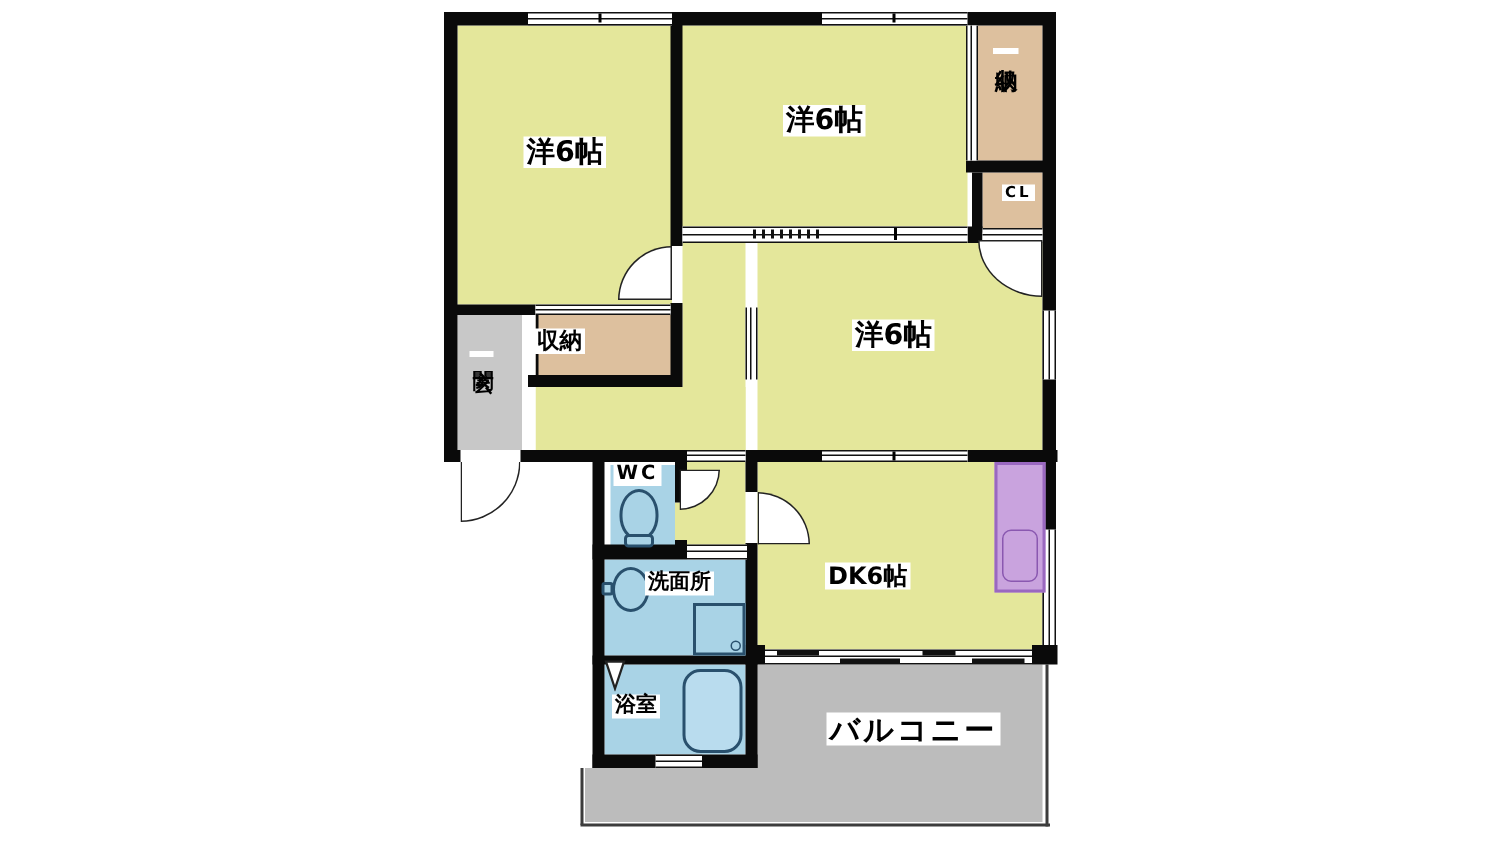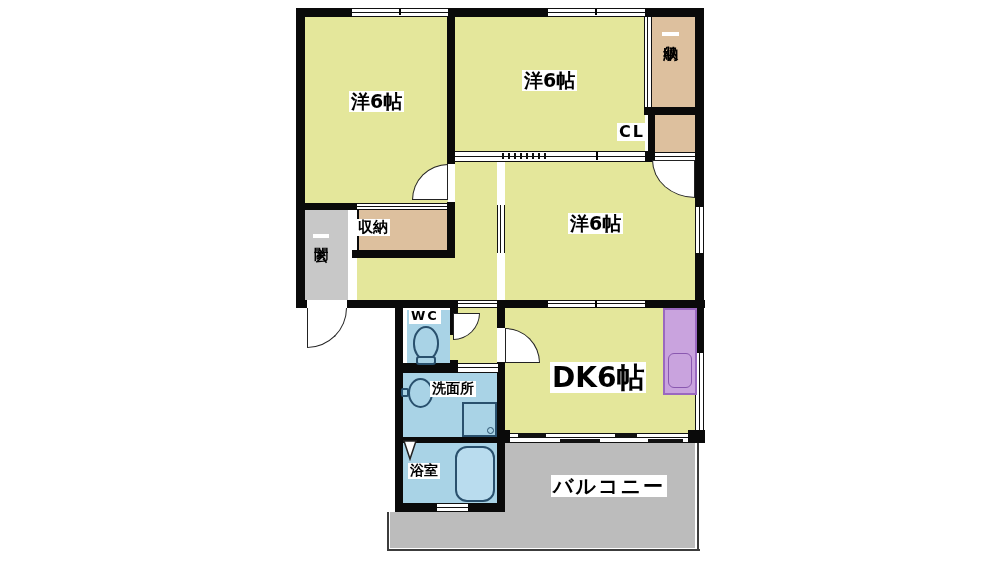"CL" div.lbl { font-size: 16px -> 10px; left: 617px -> 668px }
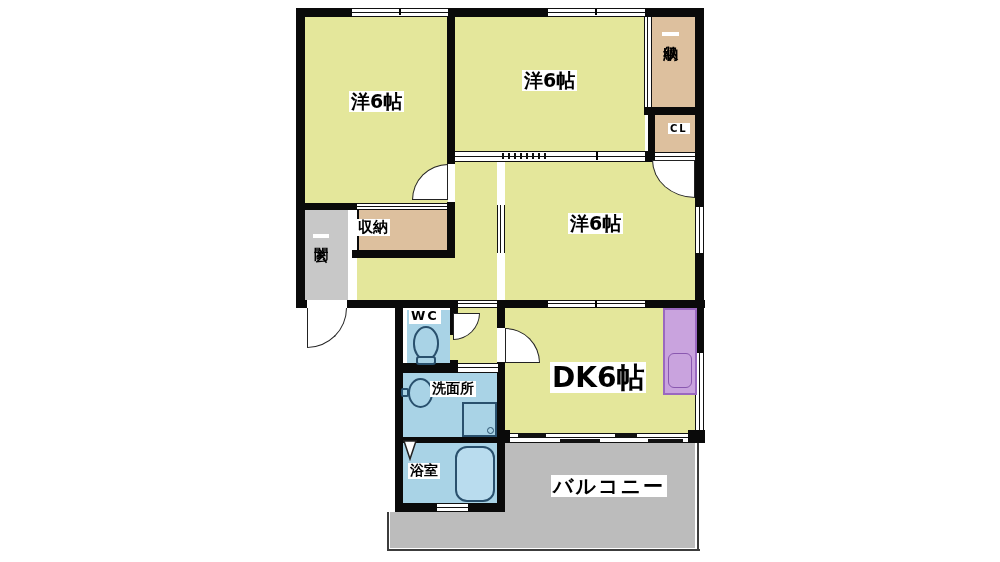"DK6帖" div.lbl { font-size: 28px -> 16px; top: 362px -> 375px }
